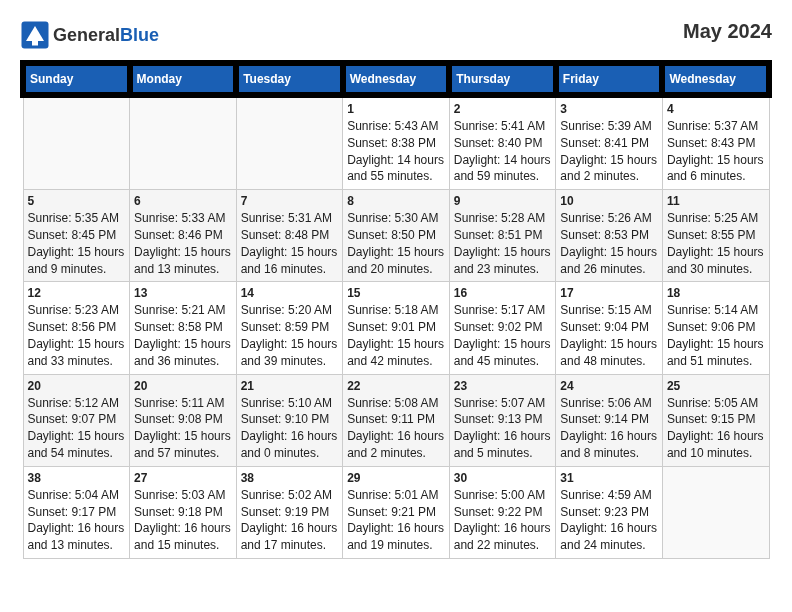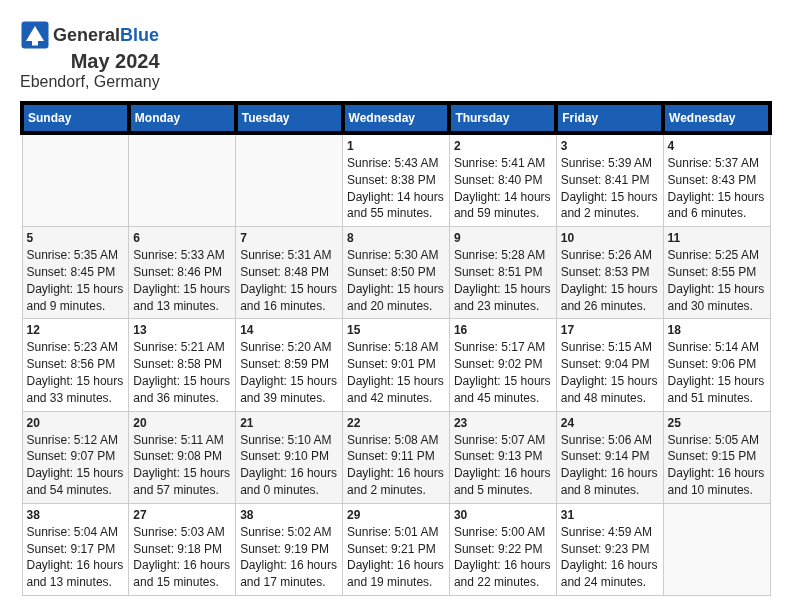"GeneralBlue" .header { flex-direction: column -> none }
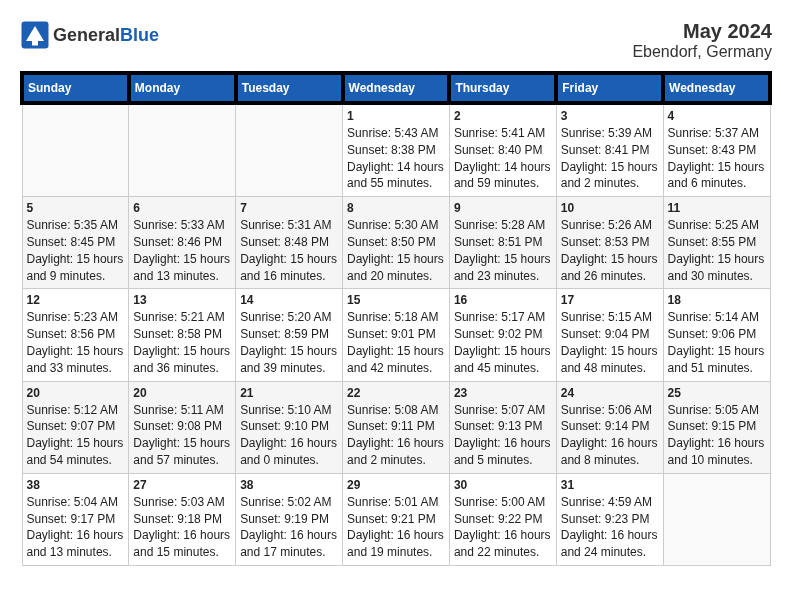"Ebendorf, Germany" h2 { html: <h2>Ebendorf, Germany</h2> -> none }
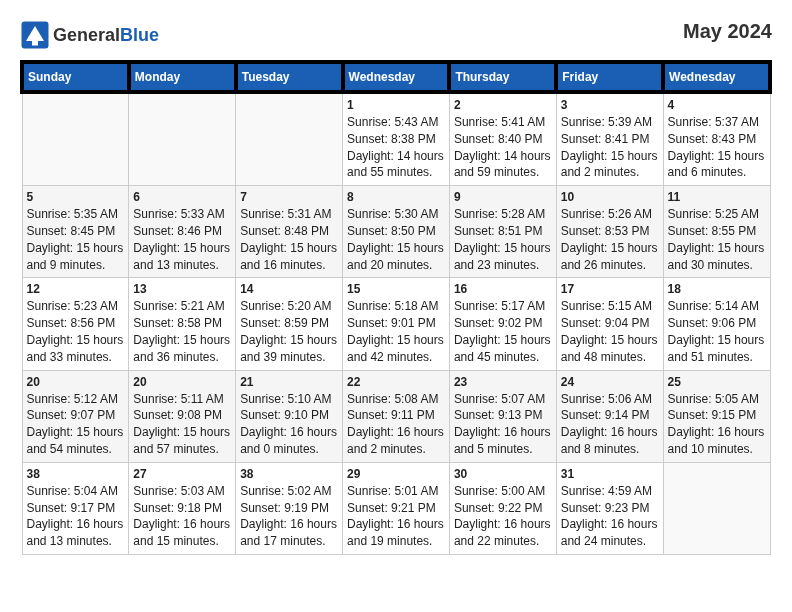"Sunday" thead tr th { border: 4px solid #000000 -> 6px solid #000000 }
